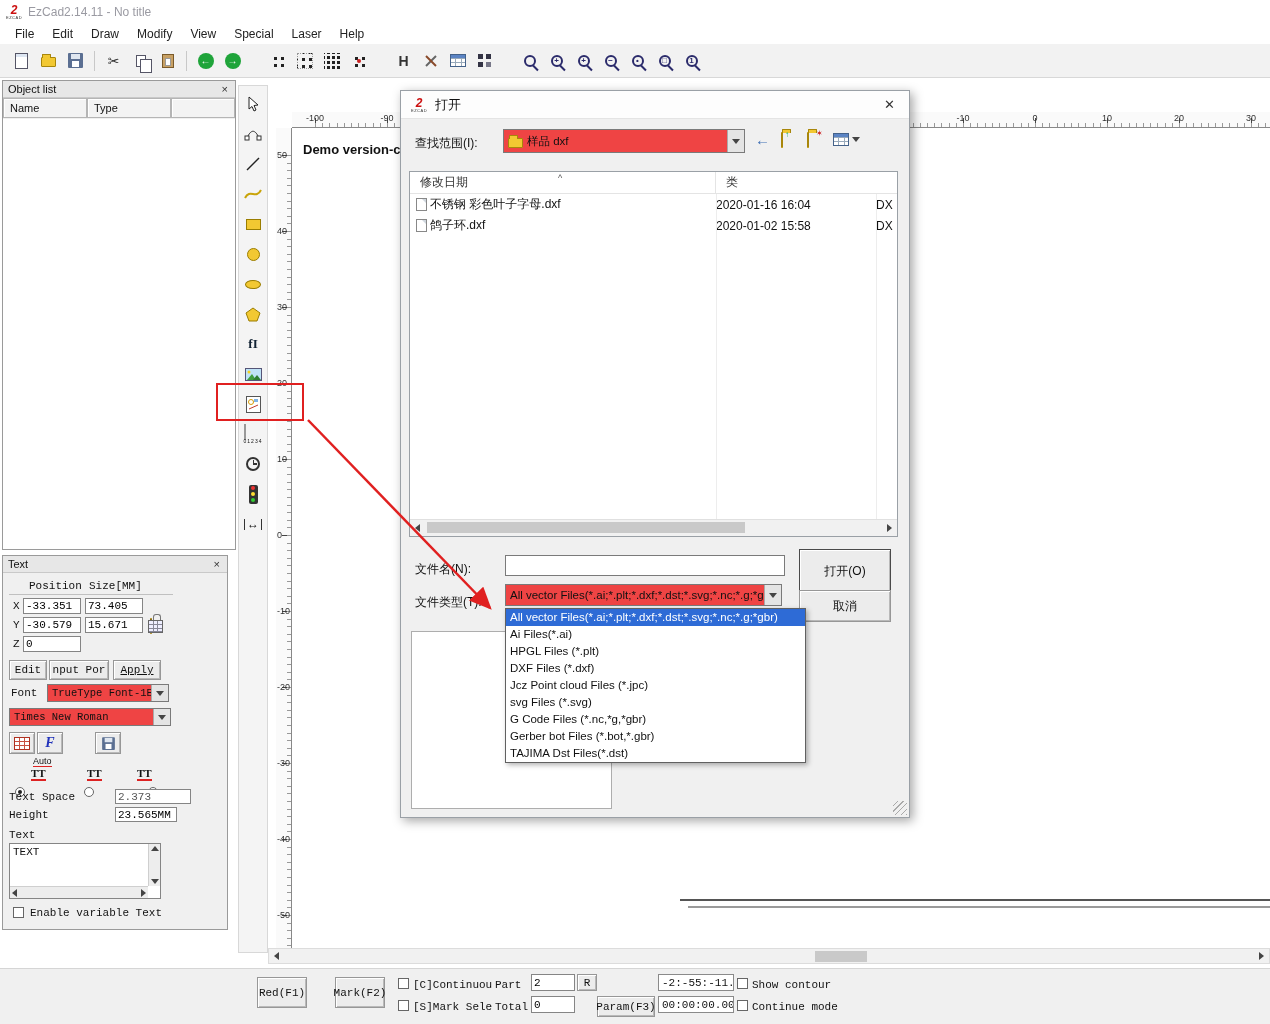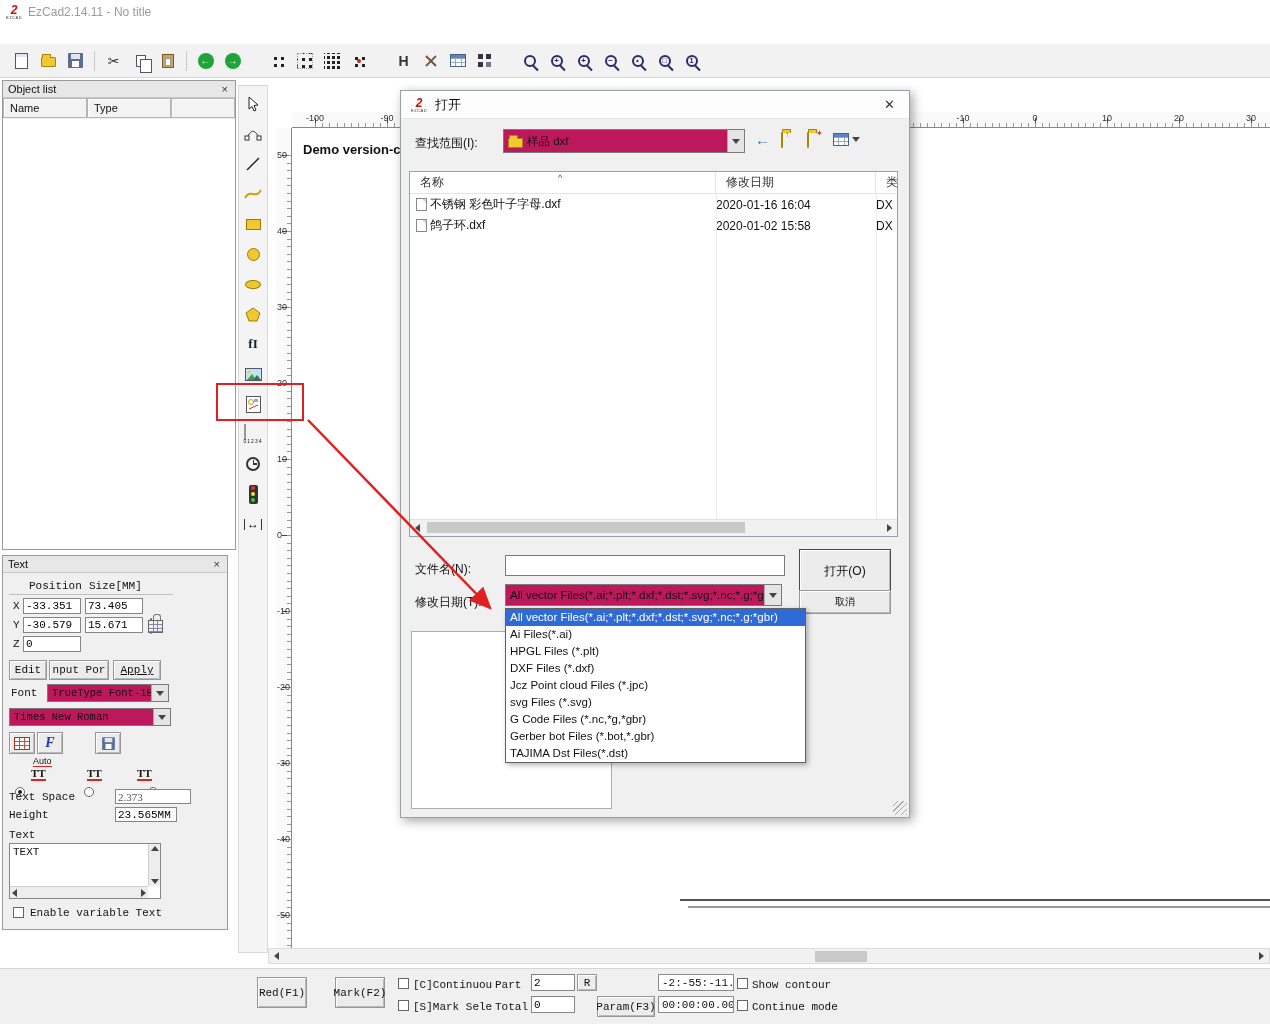"File" div.abs { html: none -> <div> <span>File</span> <span>Edit</span> <span>Draw</span> <span>Modify</span> <span>View</span> <span>Special</span> <span>Laser</span> <span>Help</span> </div> }
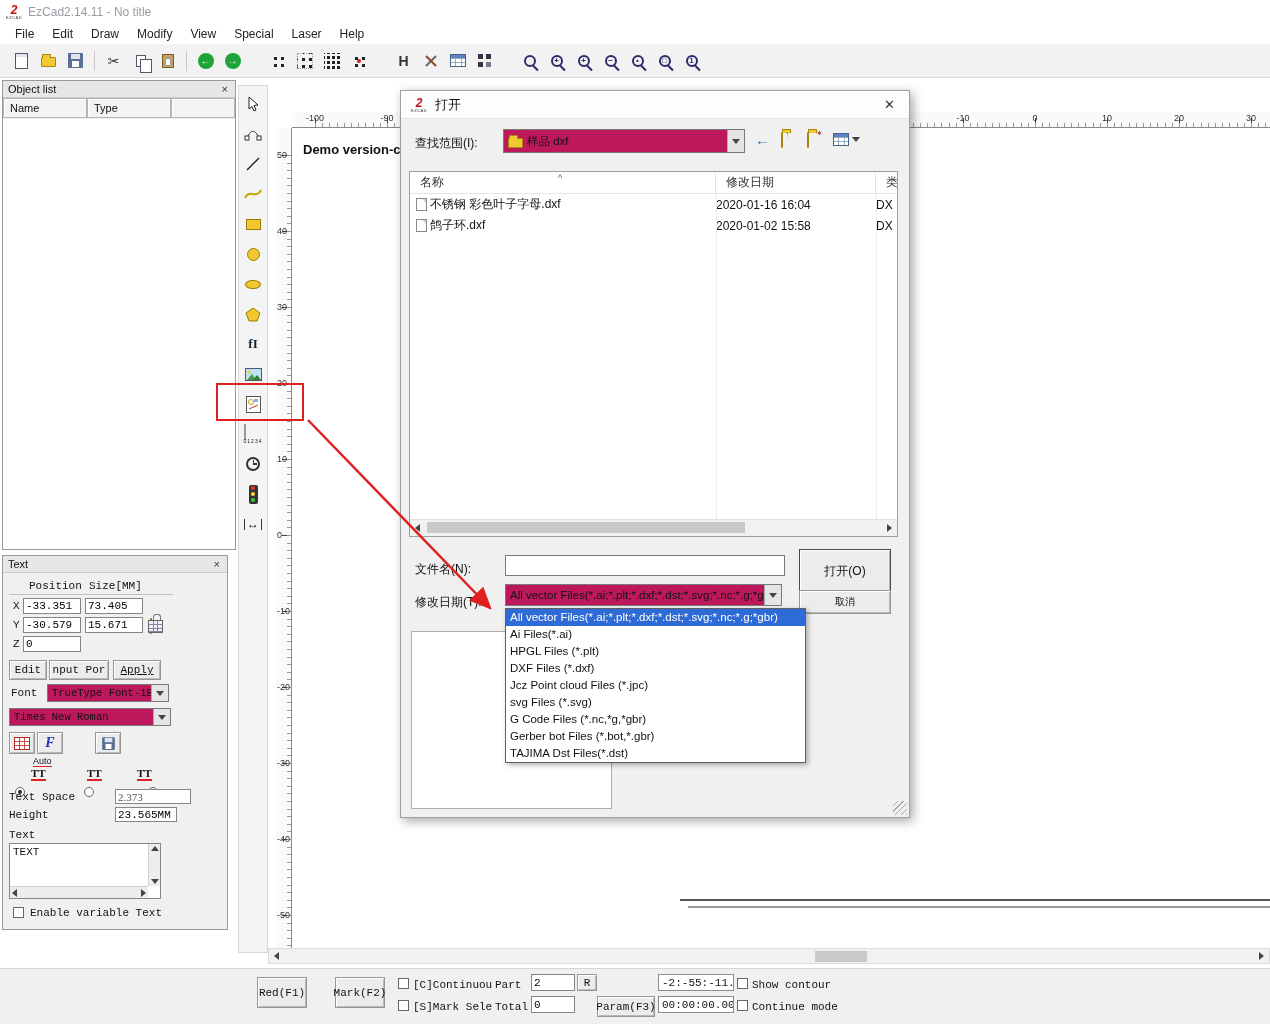"样品 dxf" .combo { background: #be185d -> #ef4444 }
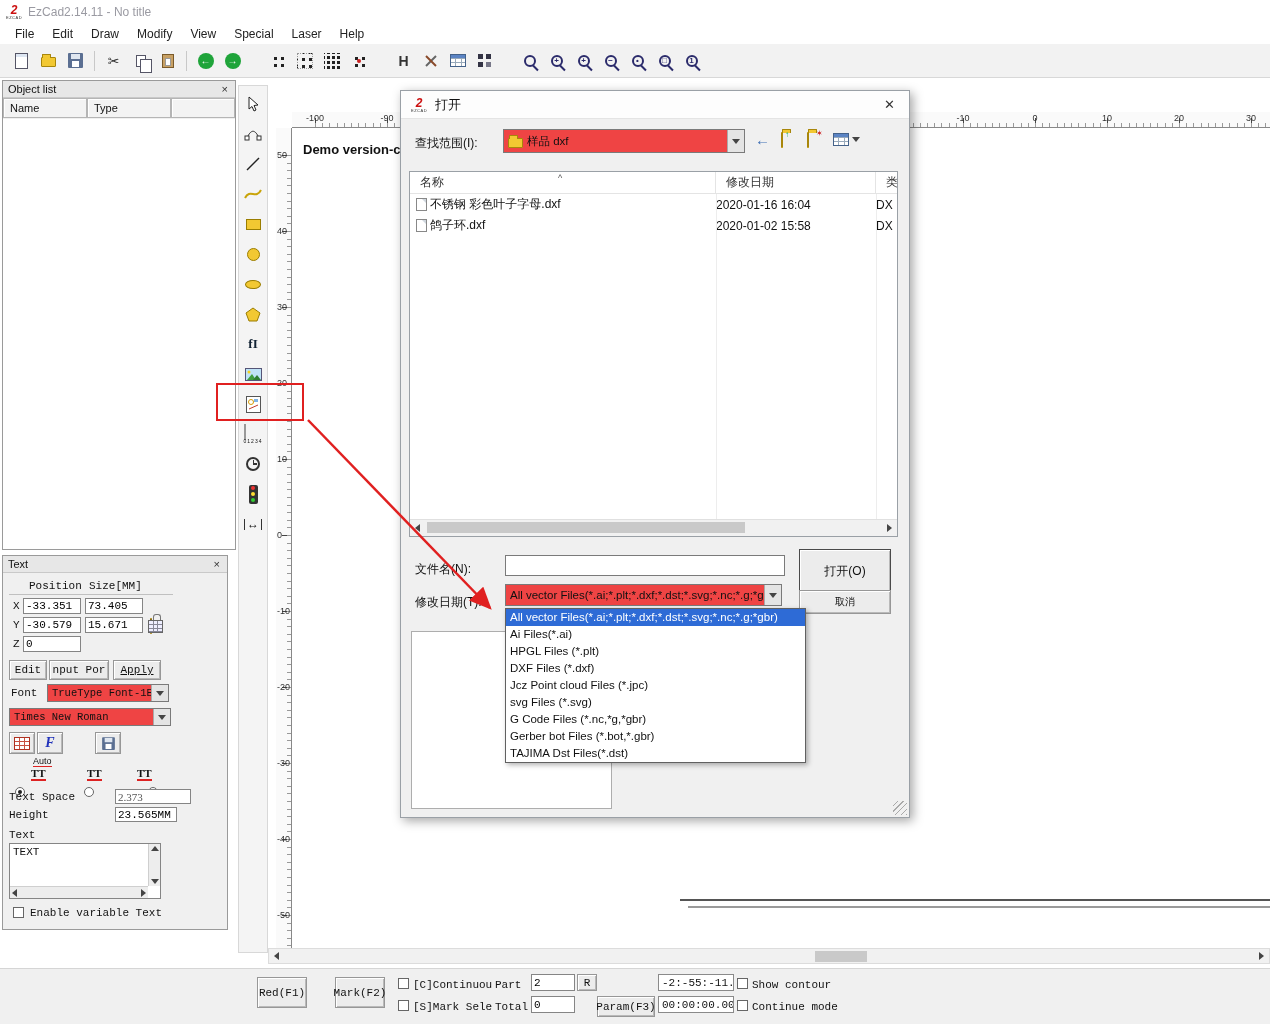"名称" div { html: <div>名称</div> -> none }
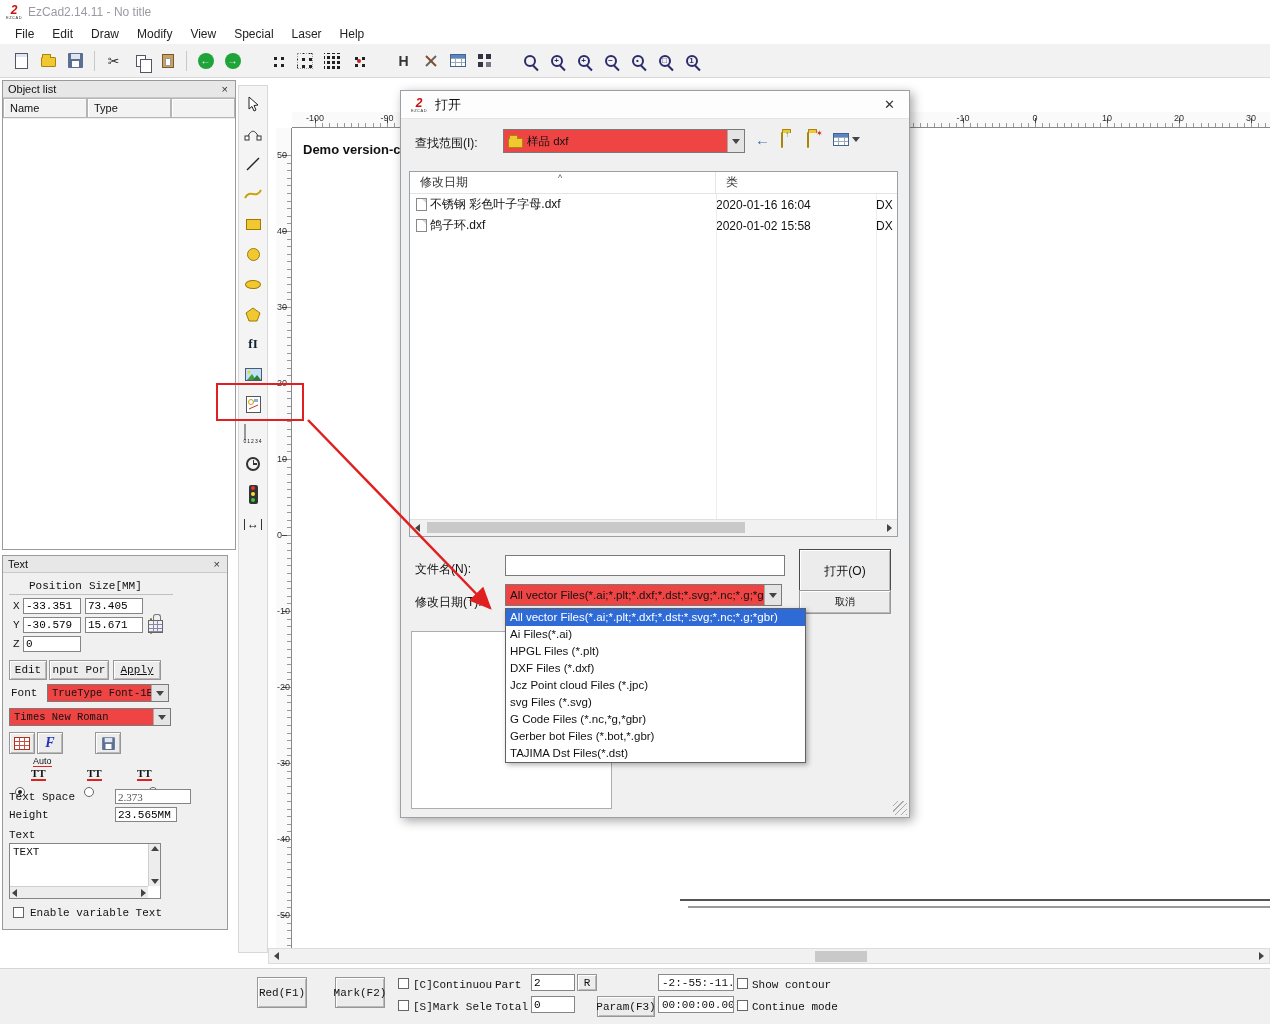"修改日期(T):" span.clabel { text: 修改日期 -> 文件类型 }
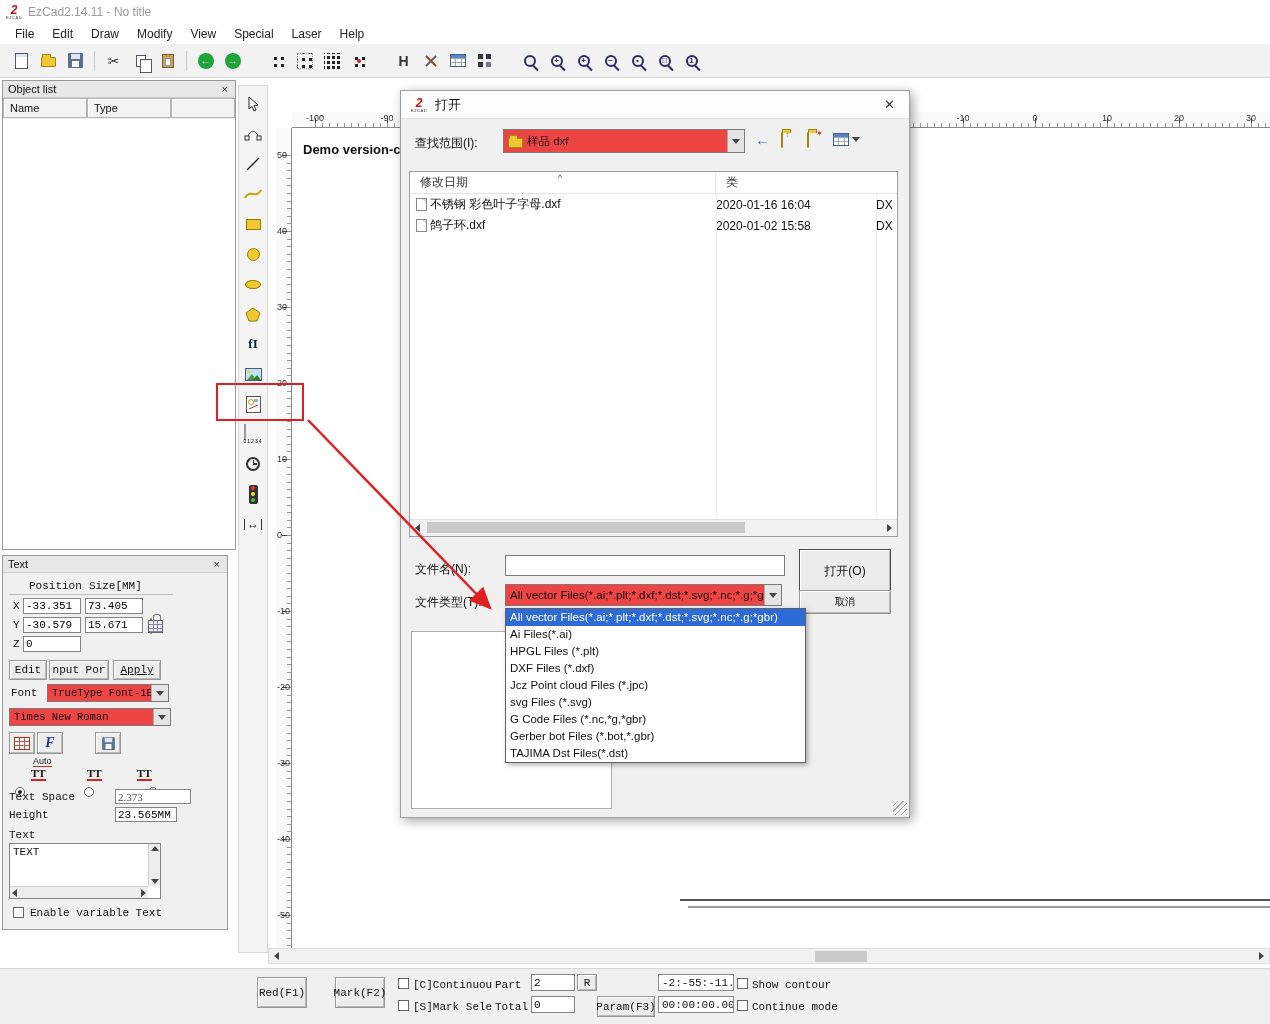"取消" div.abs { font-size: 10px -> 12px; height: 24px -> 32px }
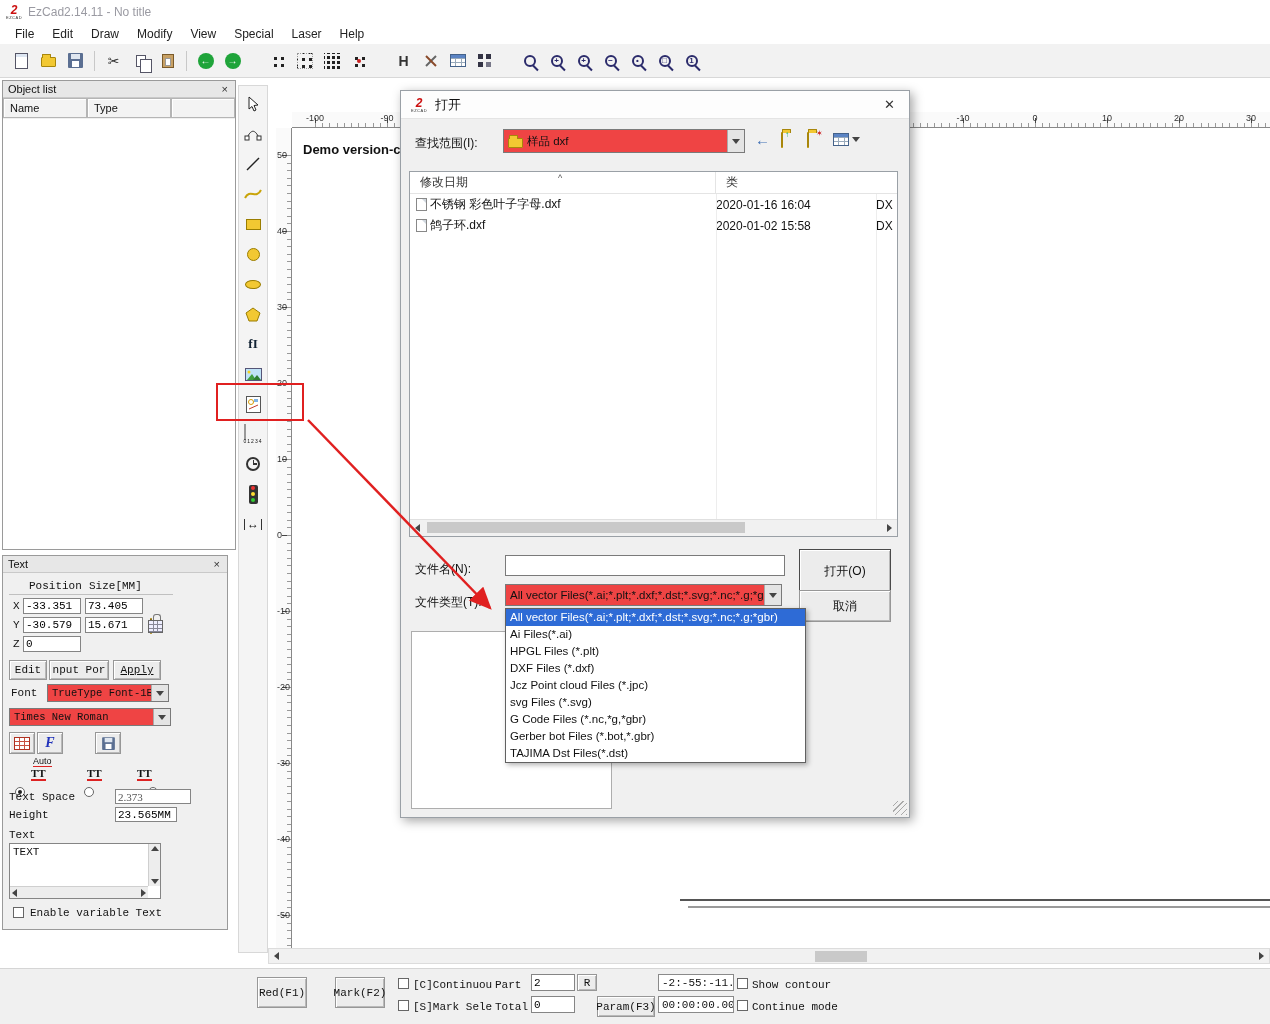"2.373" input.abs { font-family: Liberation Serif, serif -> none }
